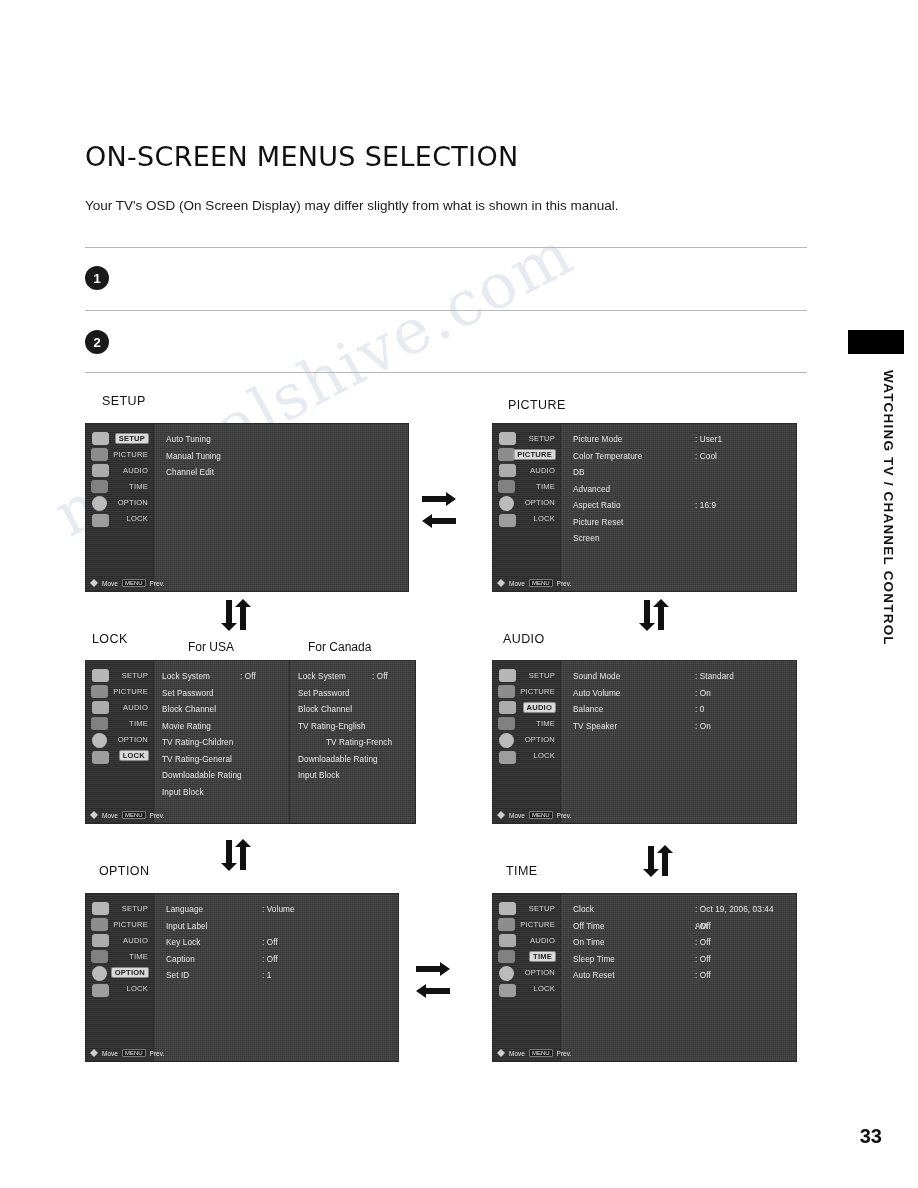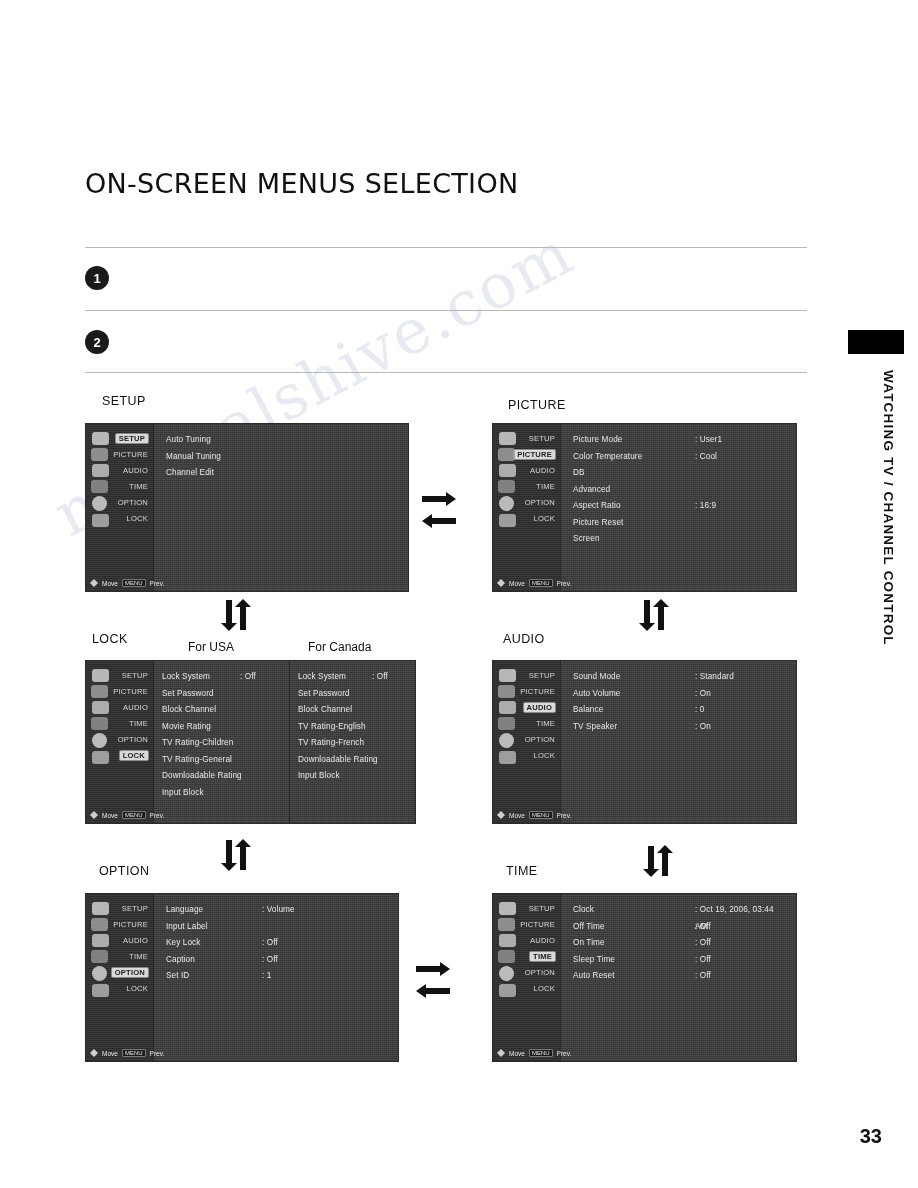"ON-SCREEN MENUS SELECTION" .h1 { top: 150px -> 123px }
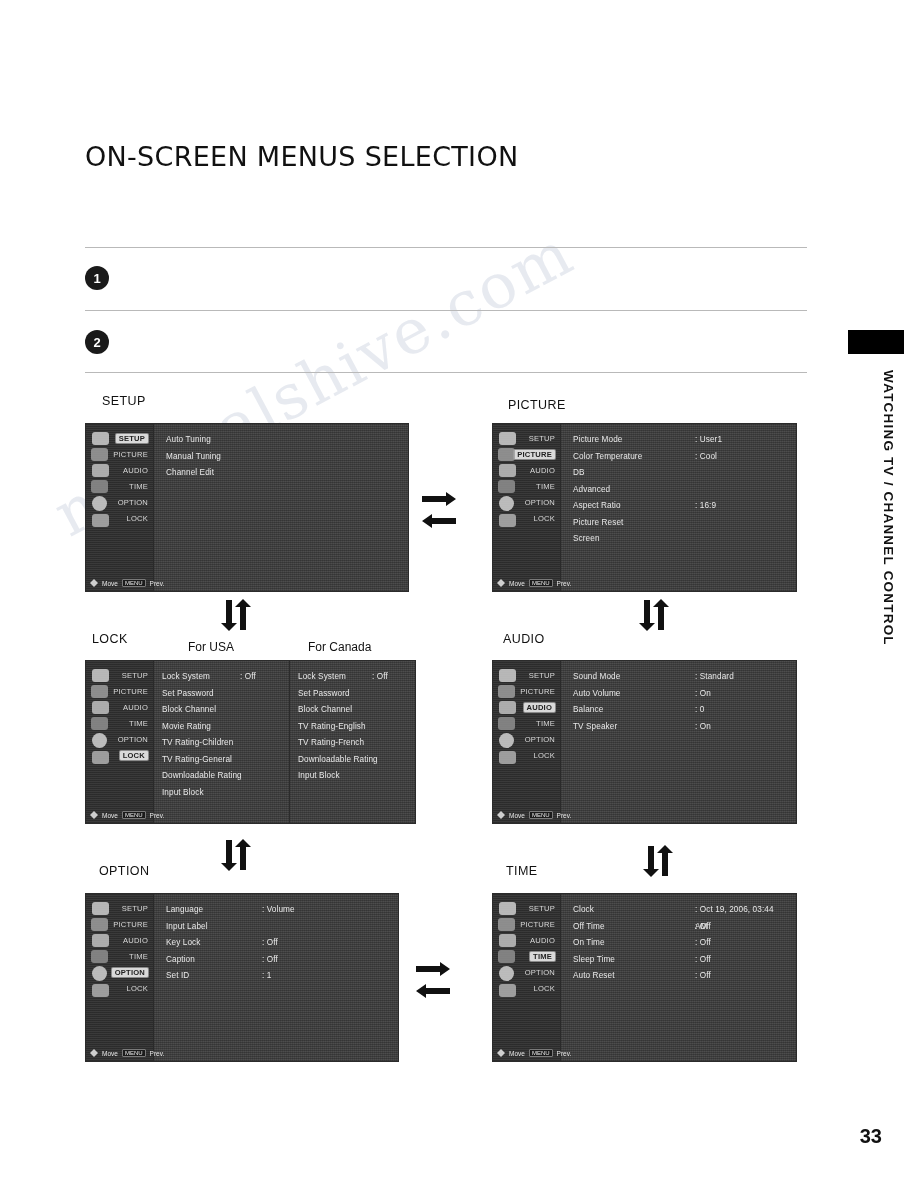"Your TV's OSD (On Screen" div.intro { html: none -> <div>Your TV's OSD (On Screen Display) may differ slightly from what is shown in this manual.</div> }
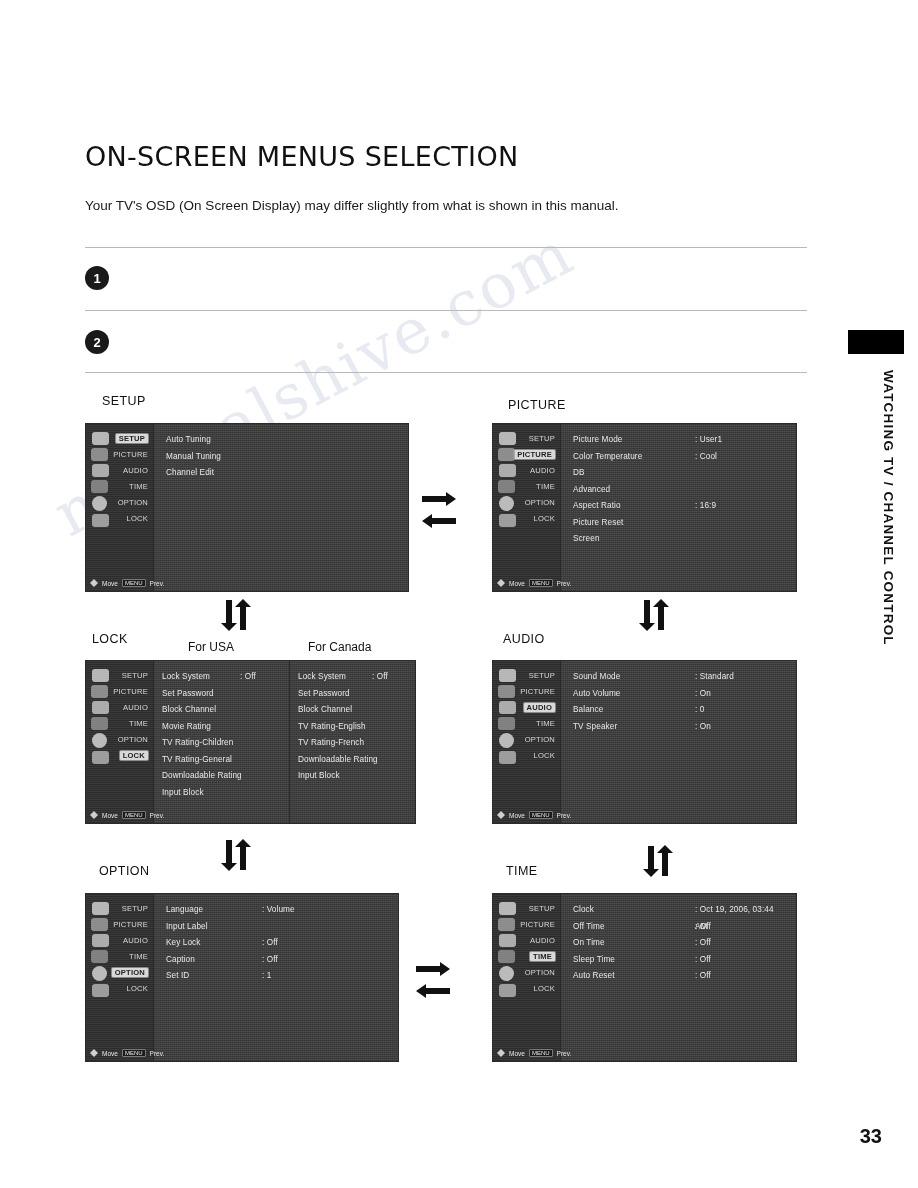"TV Rating-French" span.k { margin-left: none -> 28px }
